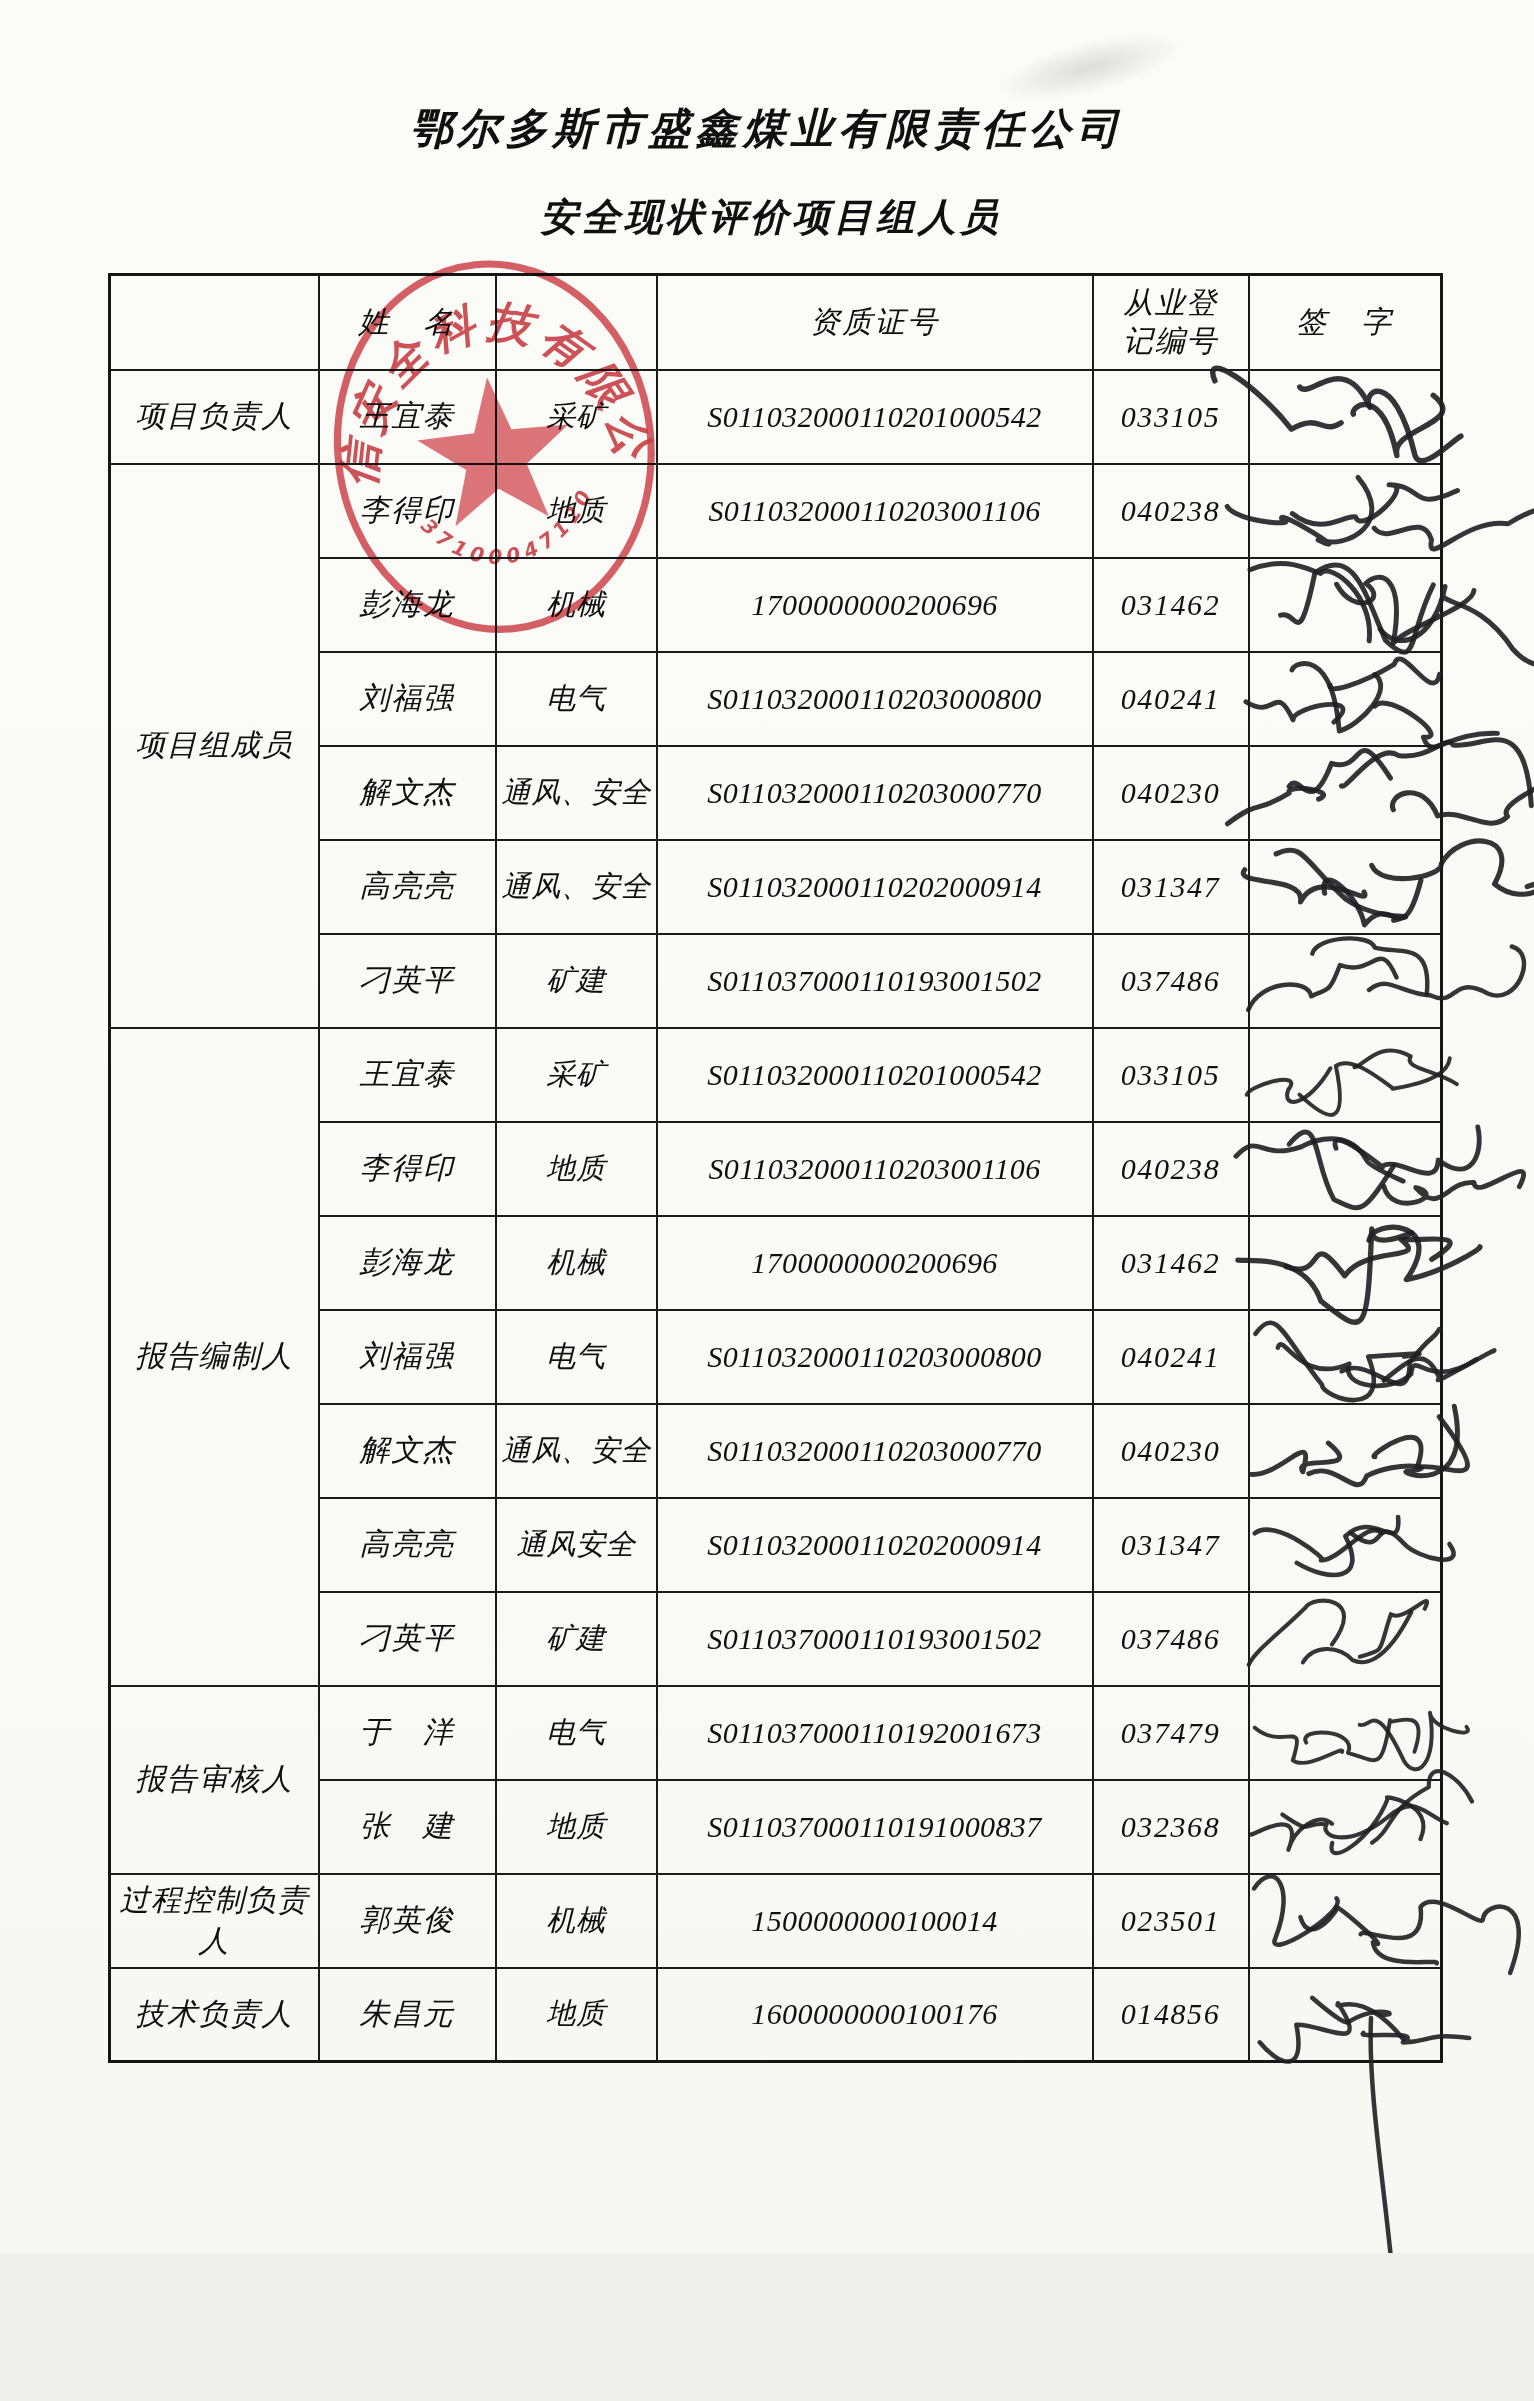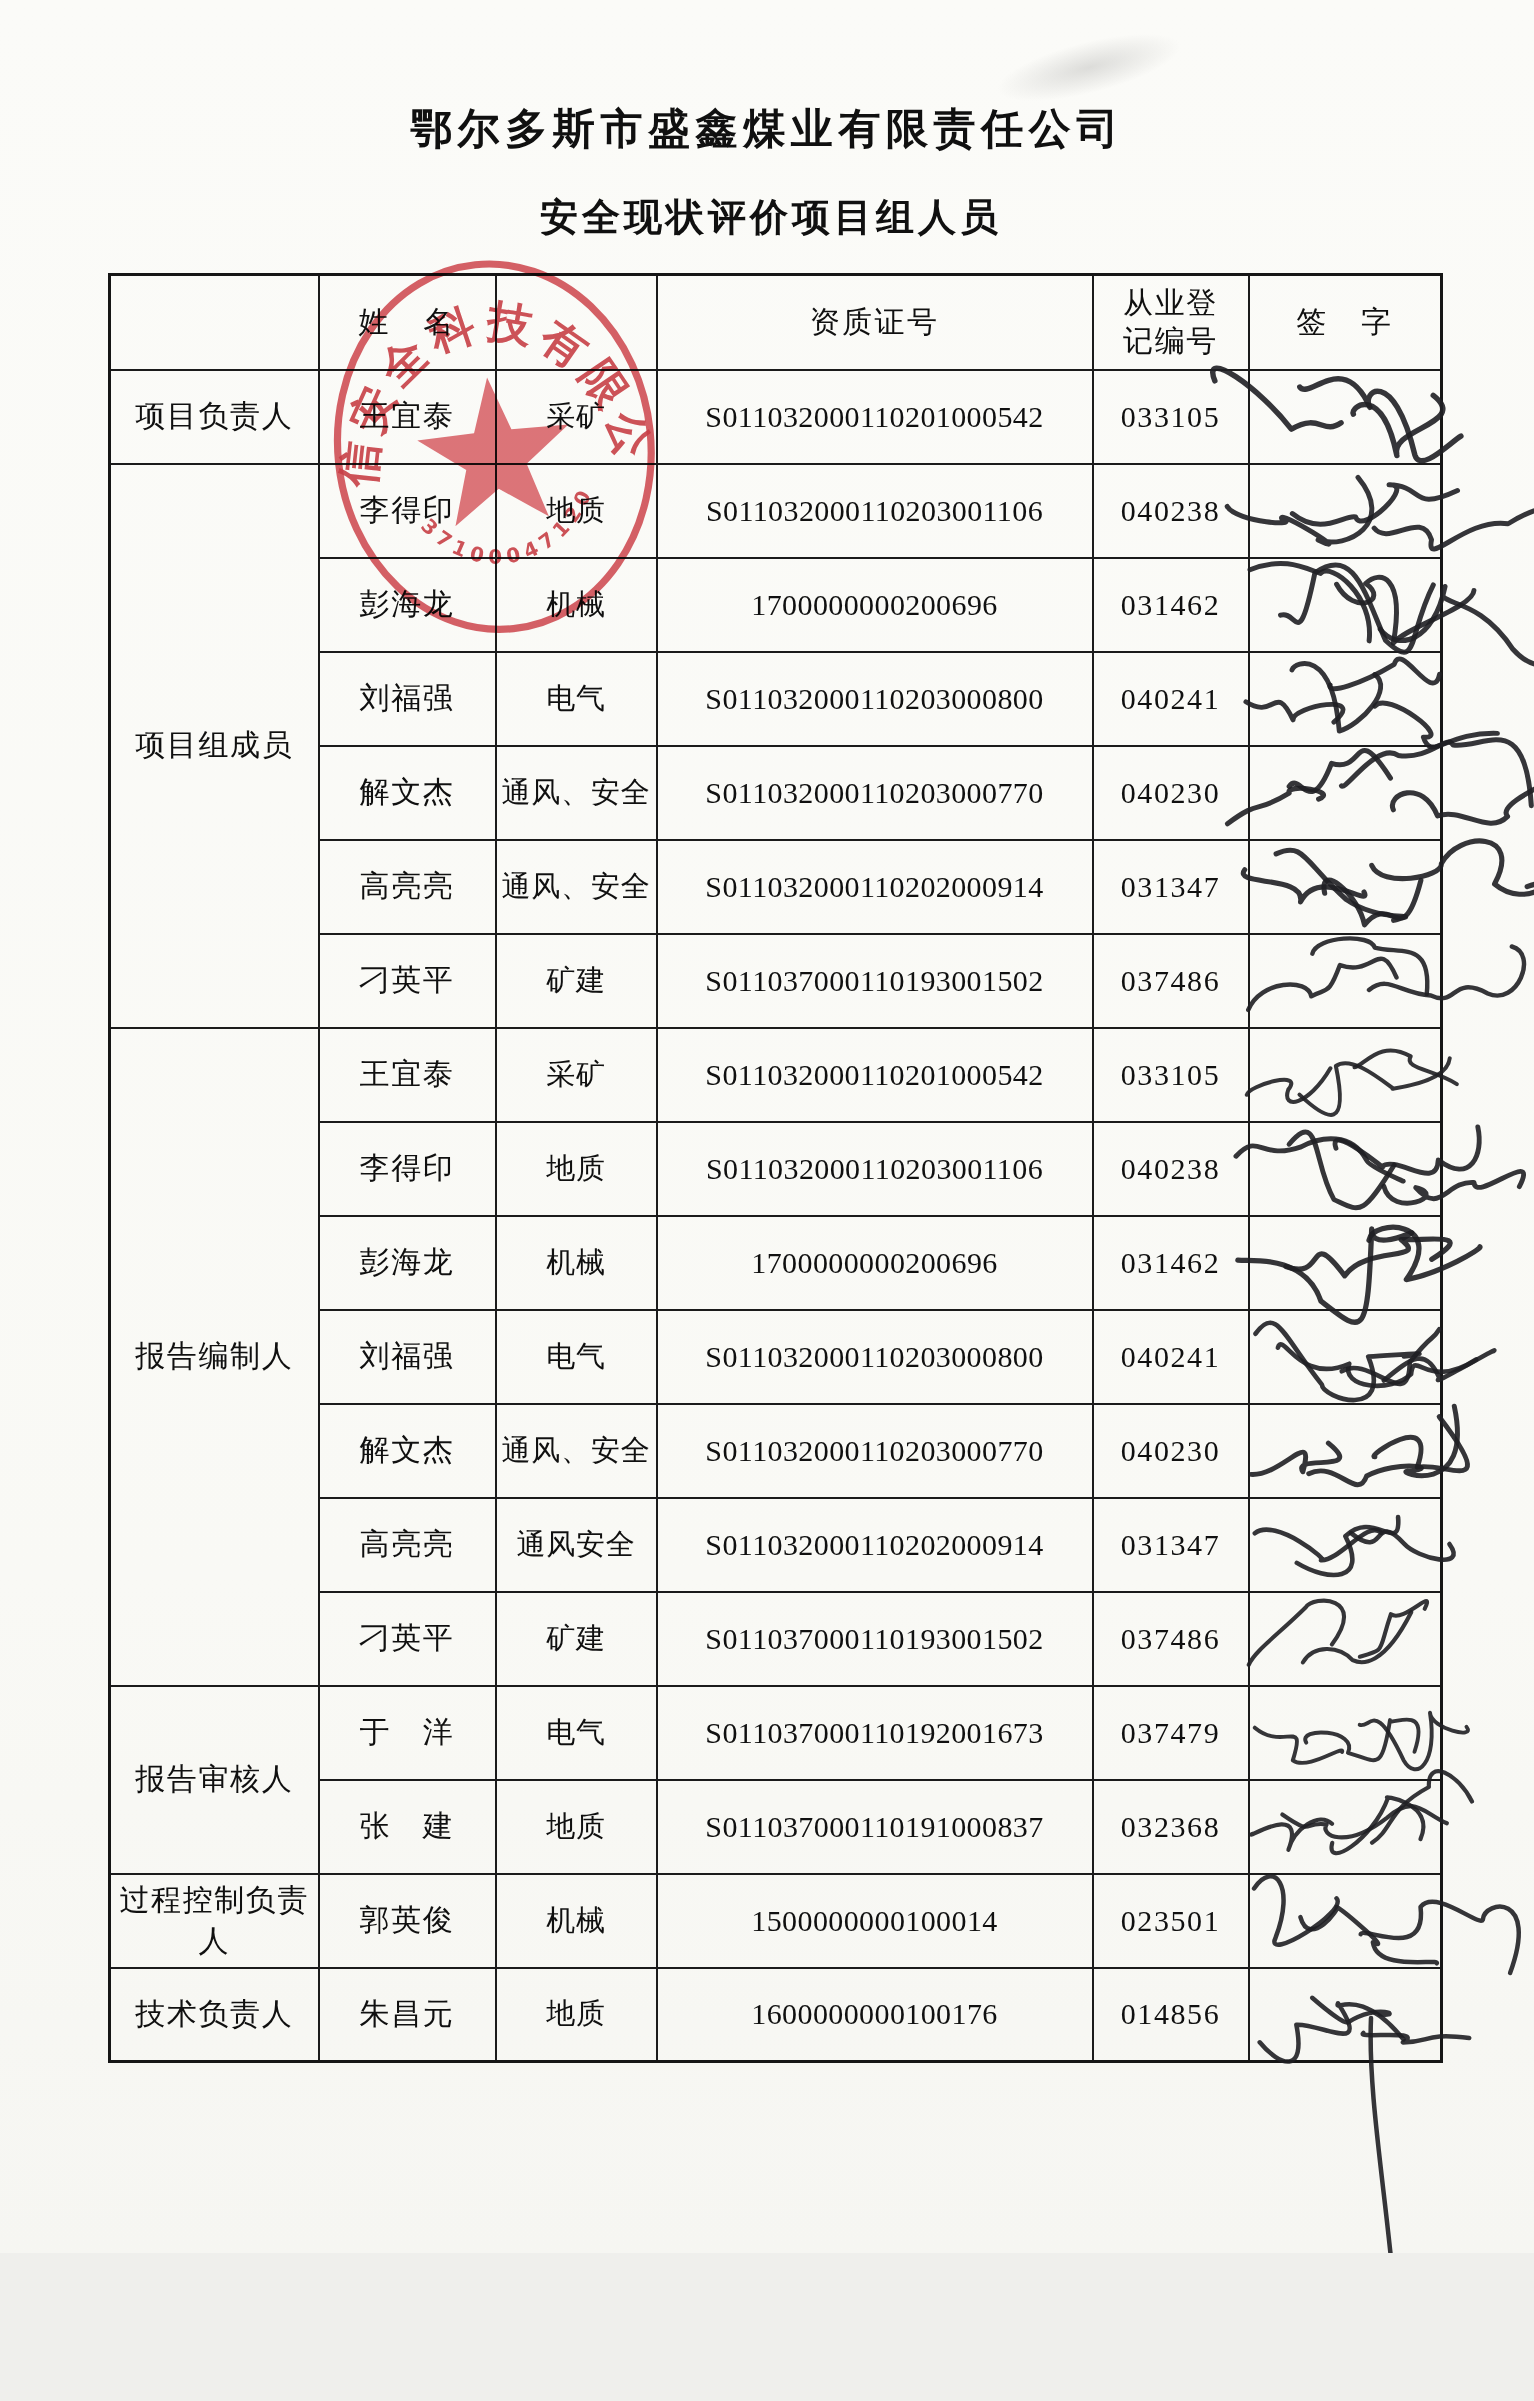"鄂尔多斯市盛鑫煤业有限责任公司" .page { font-style: none -> italic }
